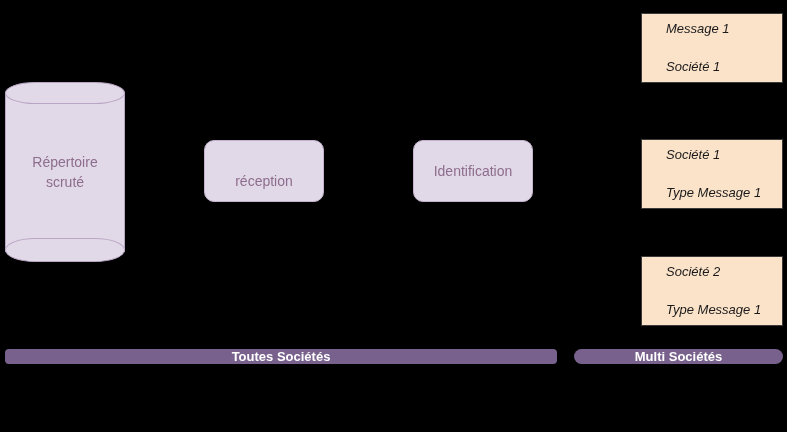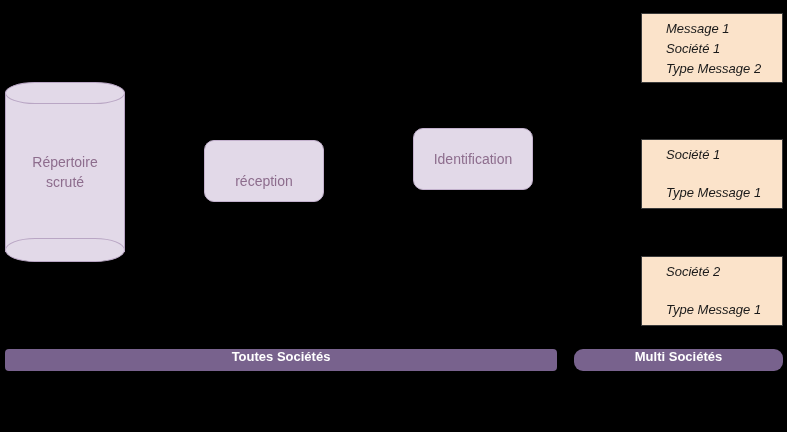"Type Message 2" div.msg-line { html: <div>Type Message 2</div> -> none }
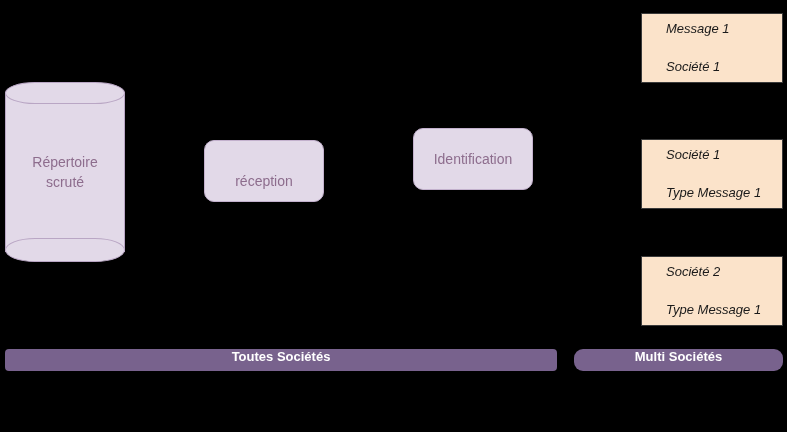"Identification" #proc-identification { top: 128px -> 140px }
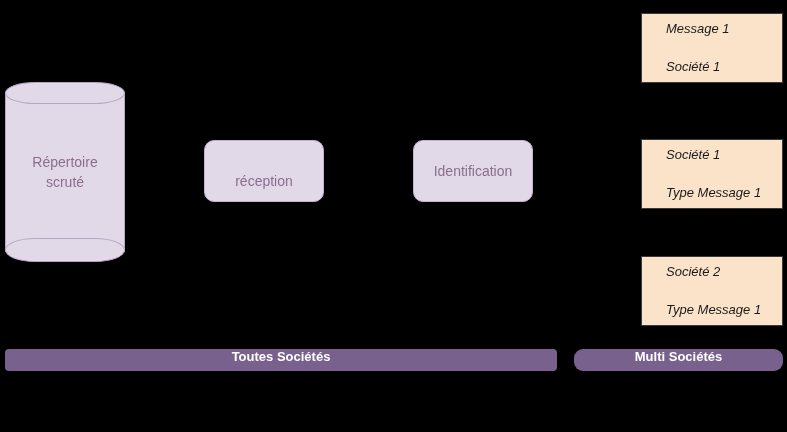"Toutes Sociétés" .scope-bar { height: 22px -> 15px }
